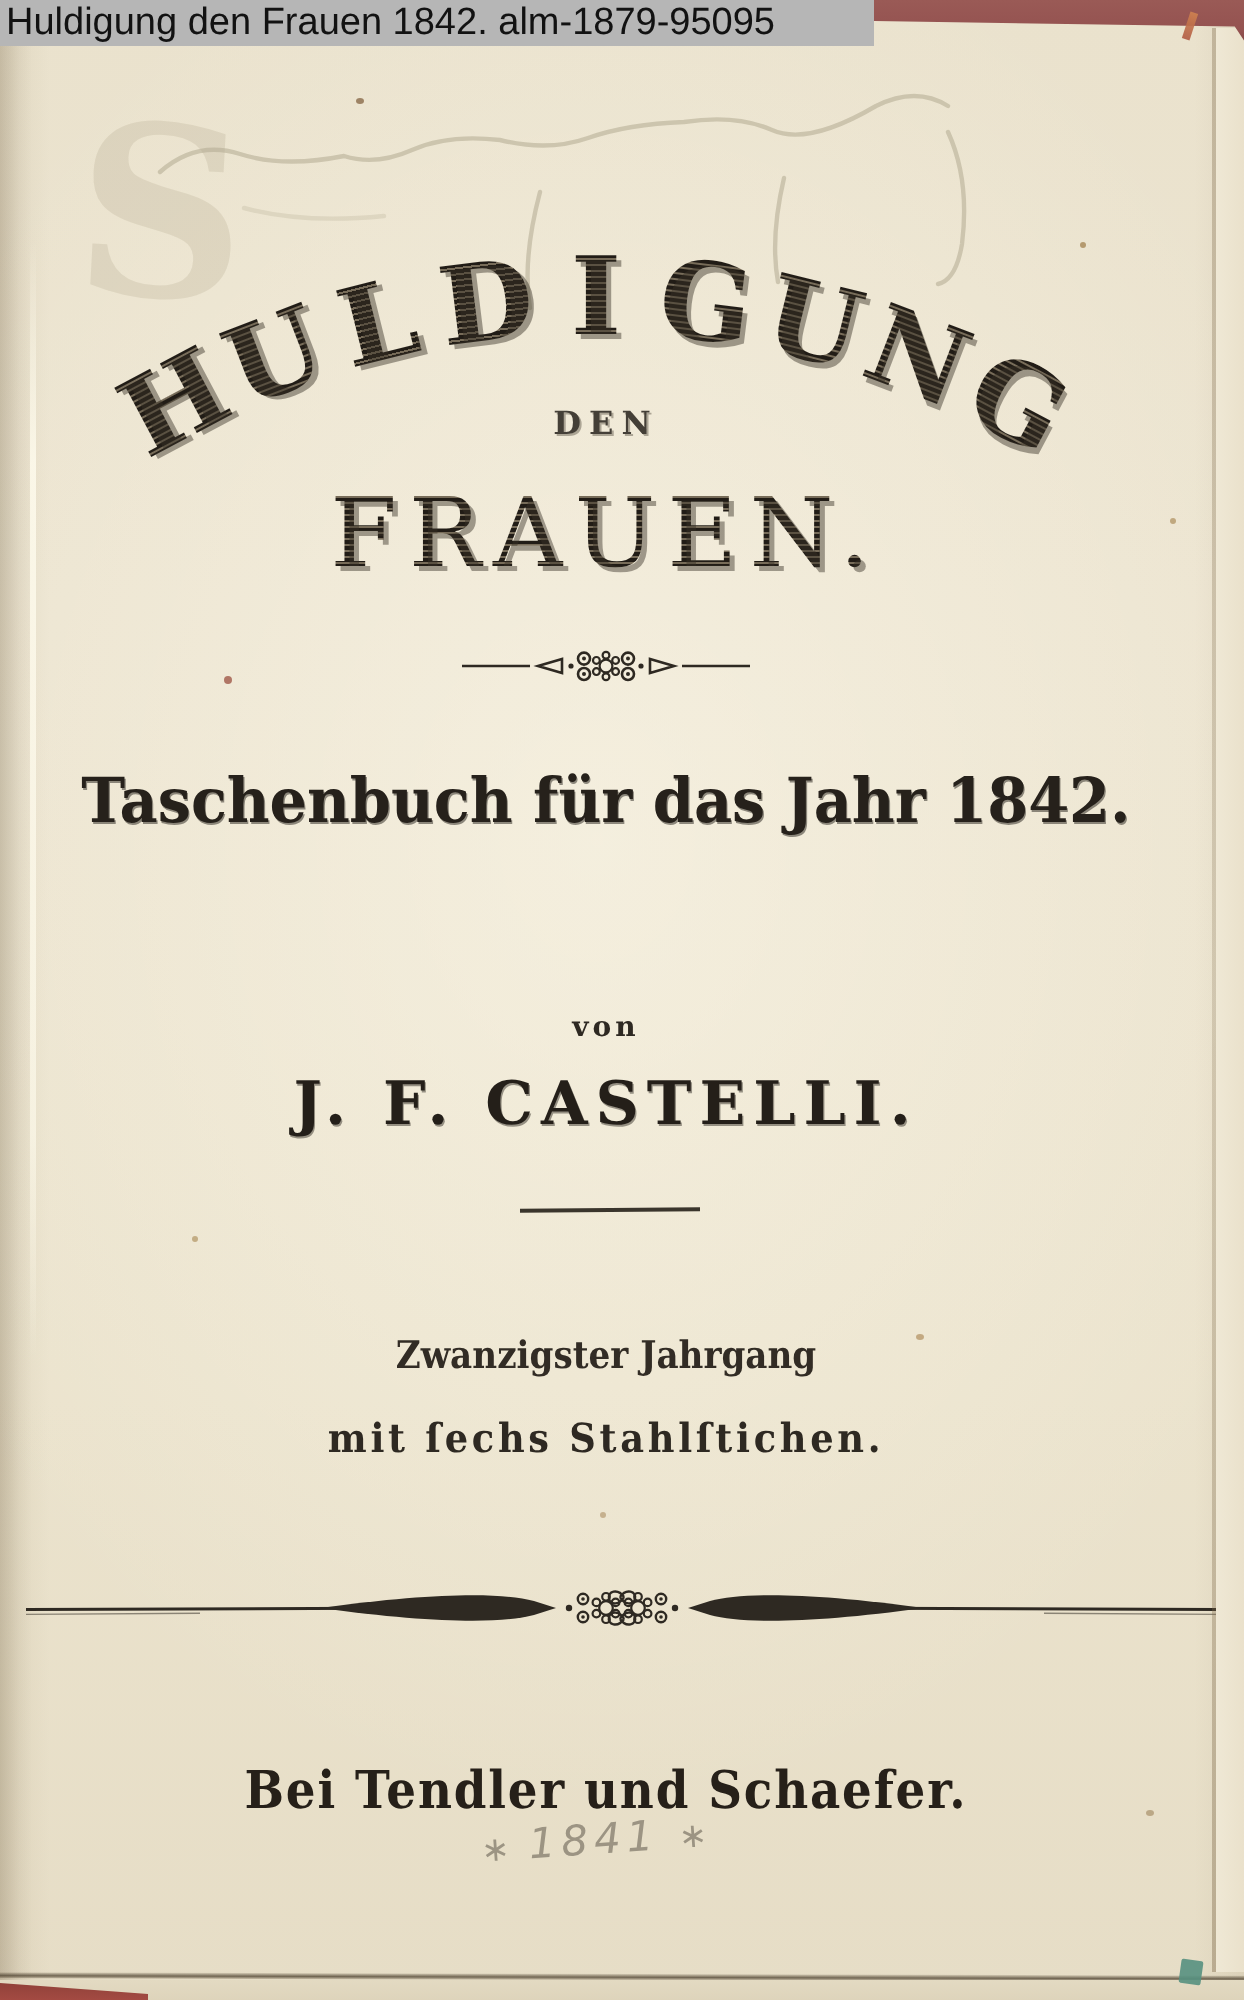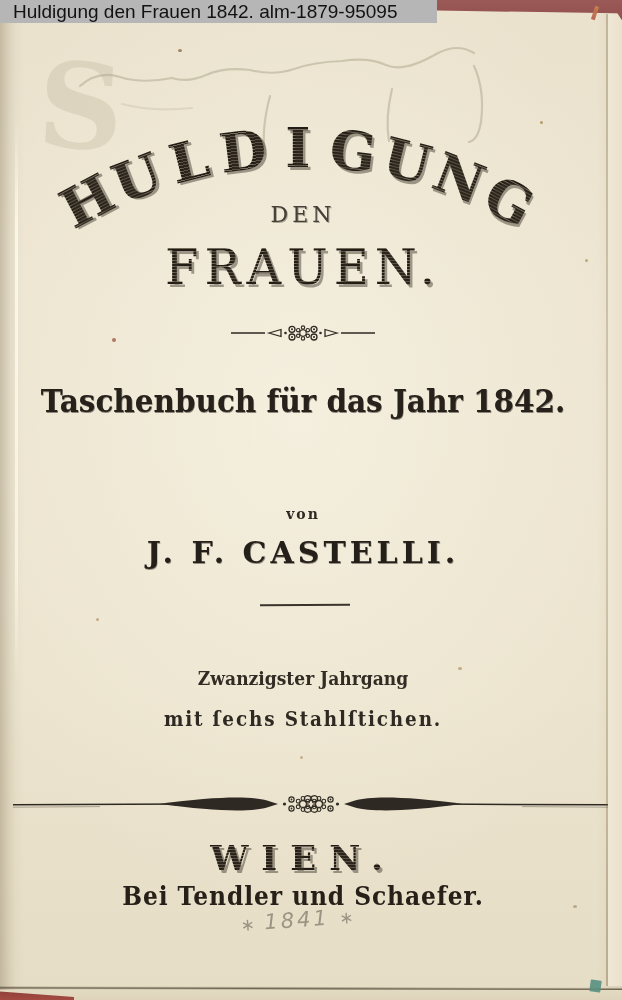"Huldigung den Frauen 1842." .top-label { padding-left: 13px -> 3px }
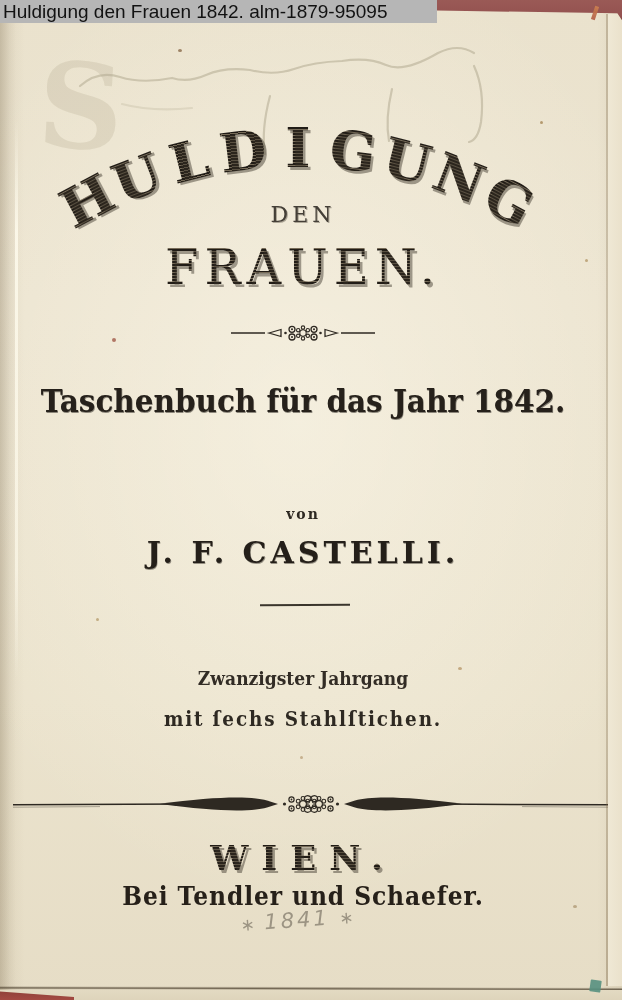"DEN" .den { font-size: 22px -> 16px; font-weight: normal -> bold }
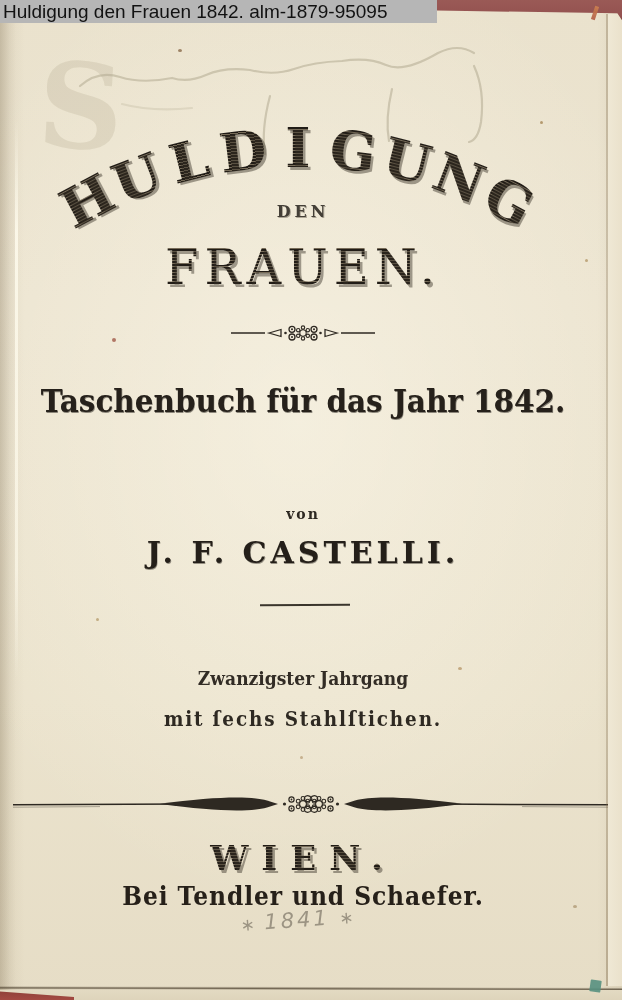"WIEN." div.line { html: <div>WIEN.</div> -> none }
